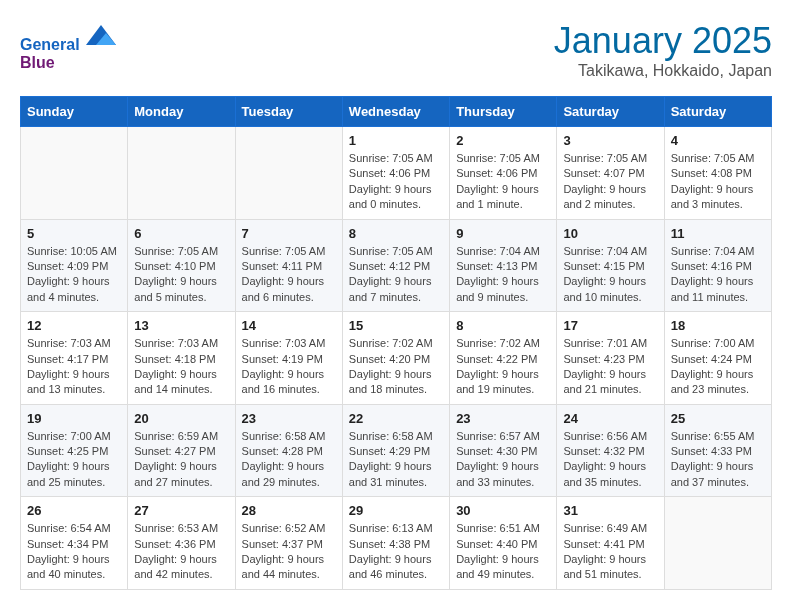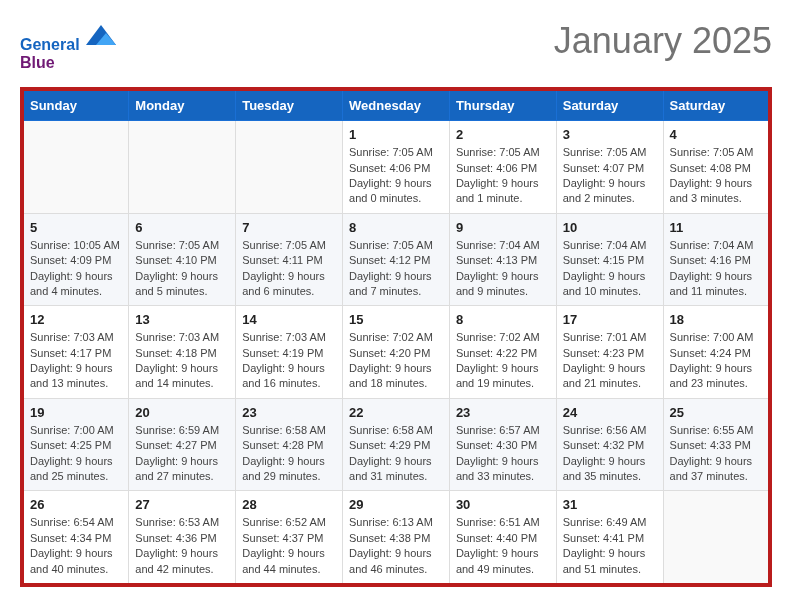"January 2025" .month-title { color: #737373 -> #0369a1 }
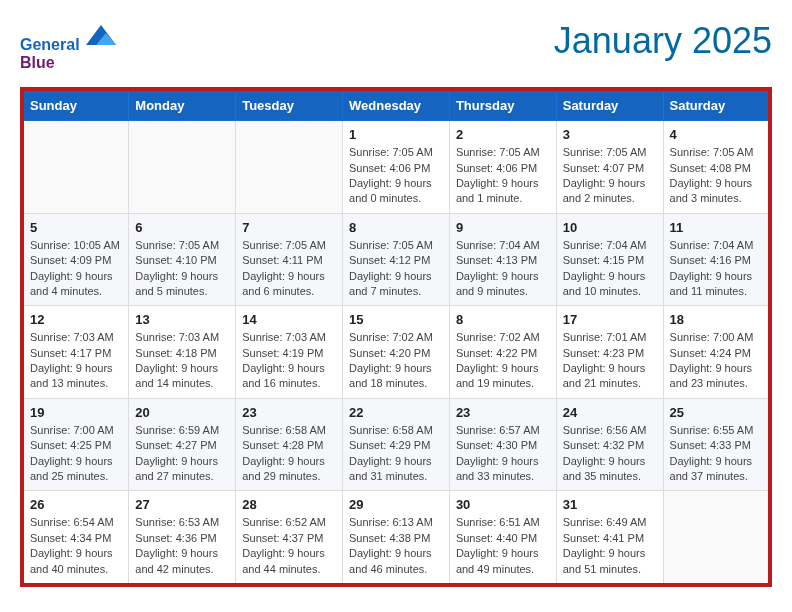"Takikawa, Hokkaido, Japan" div.location-title { html: none -> <div>Takikawa, Hokkaido, Japan</div> }
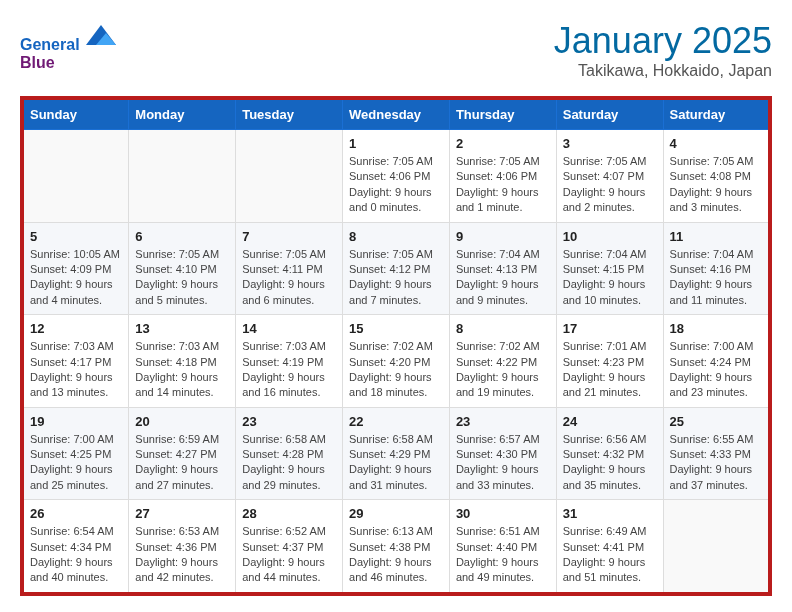"Sunday" .calendar { border: 4px solid #b91c1c -> 1px solid #b91c1c }
